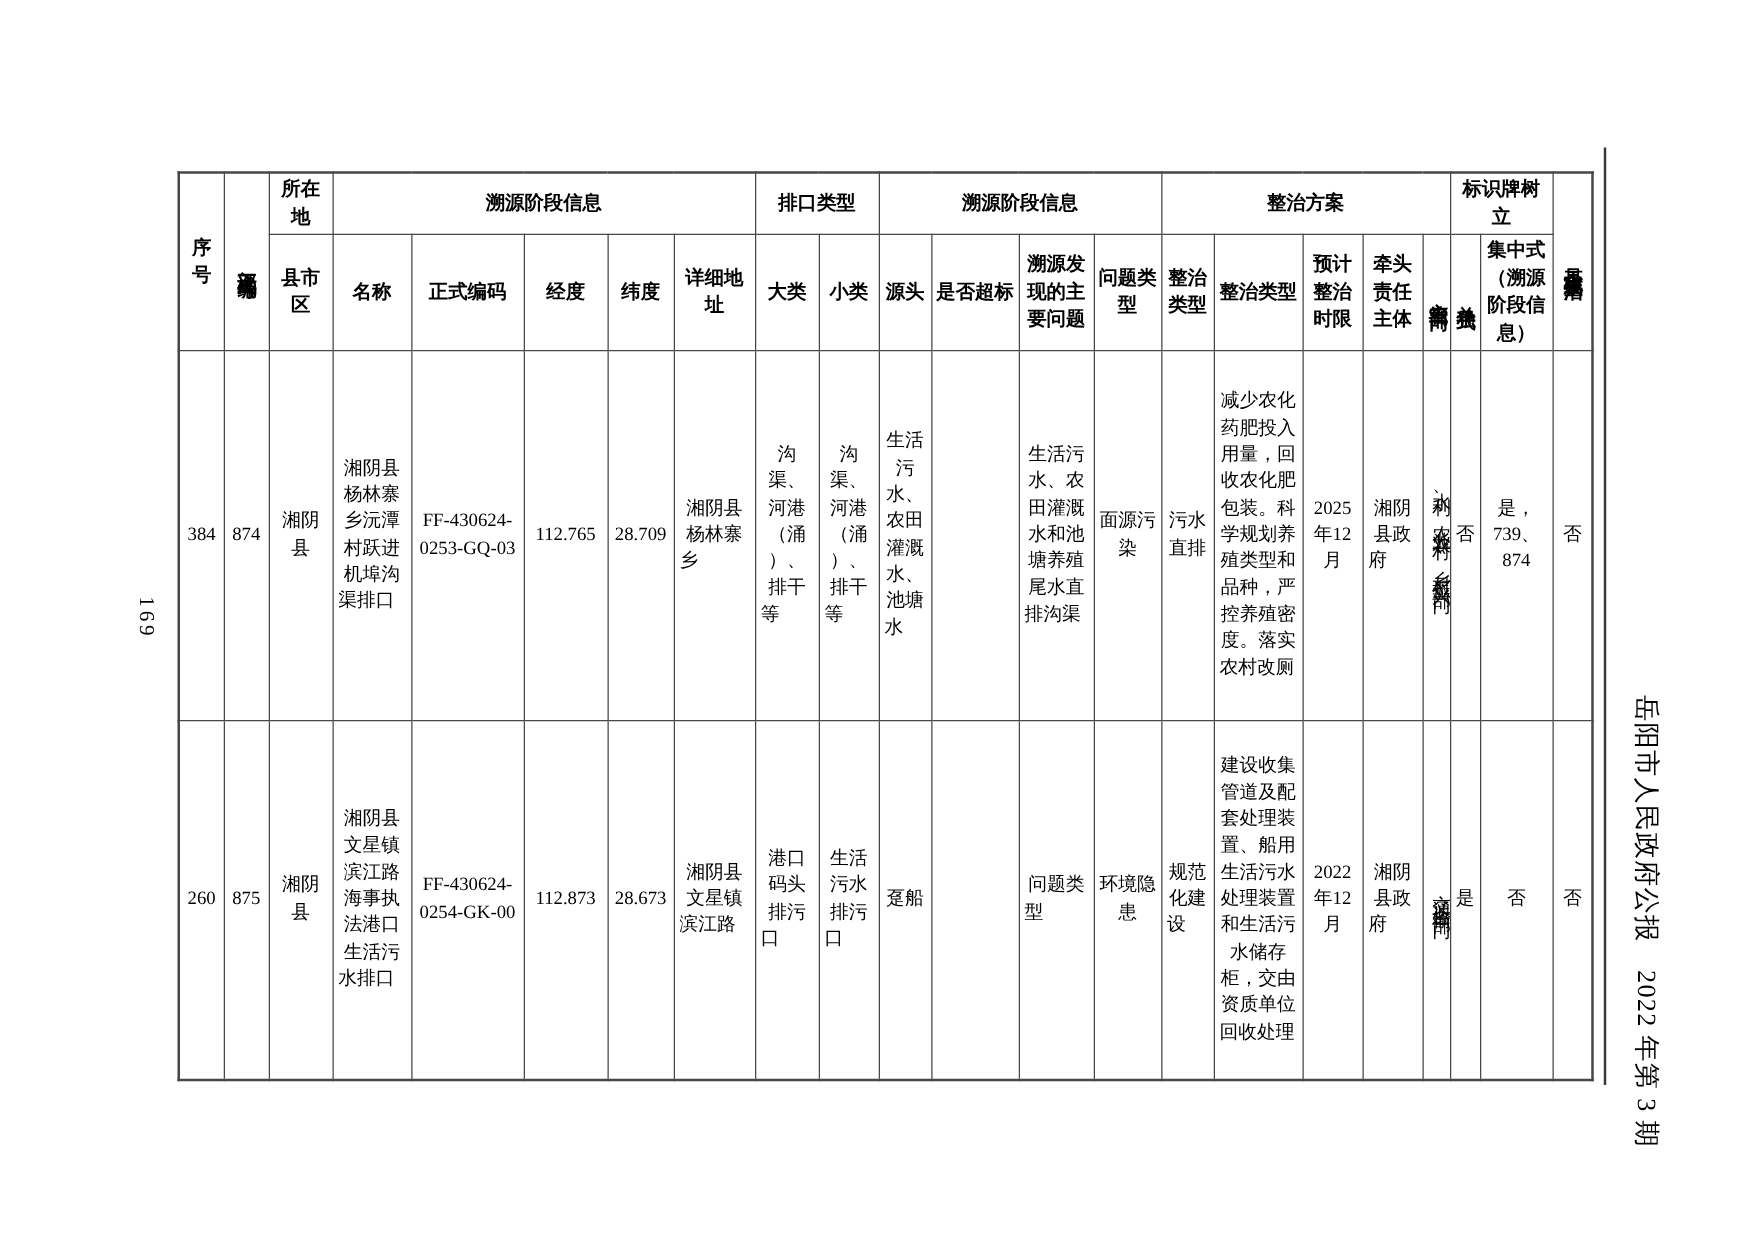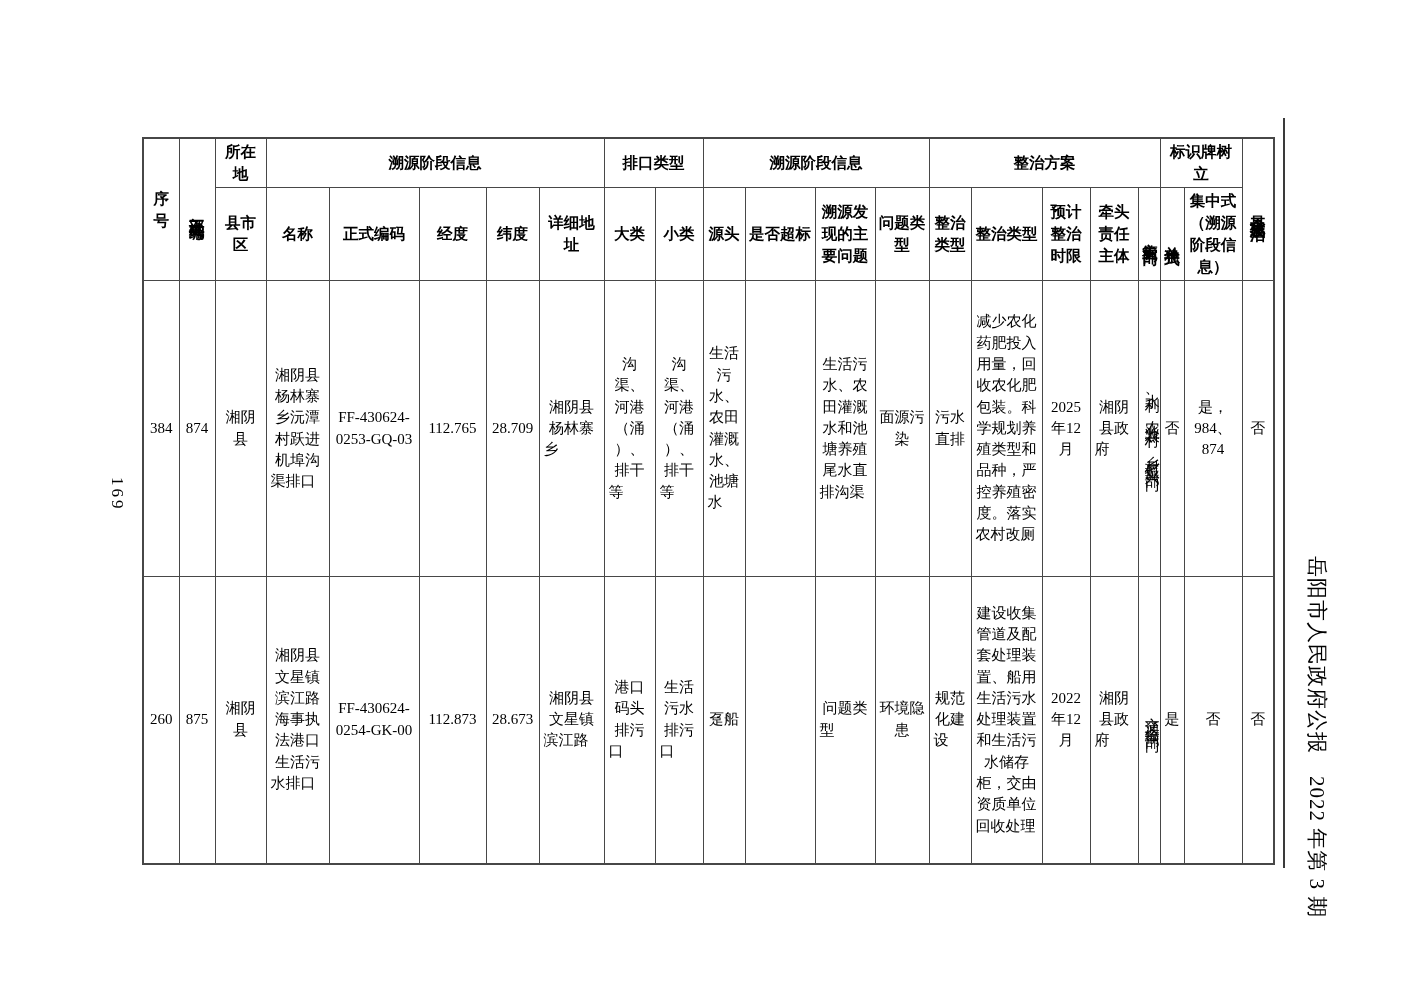"是，984、874" td { text: 984 -> 739 }
